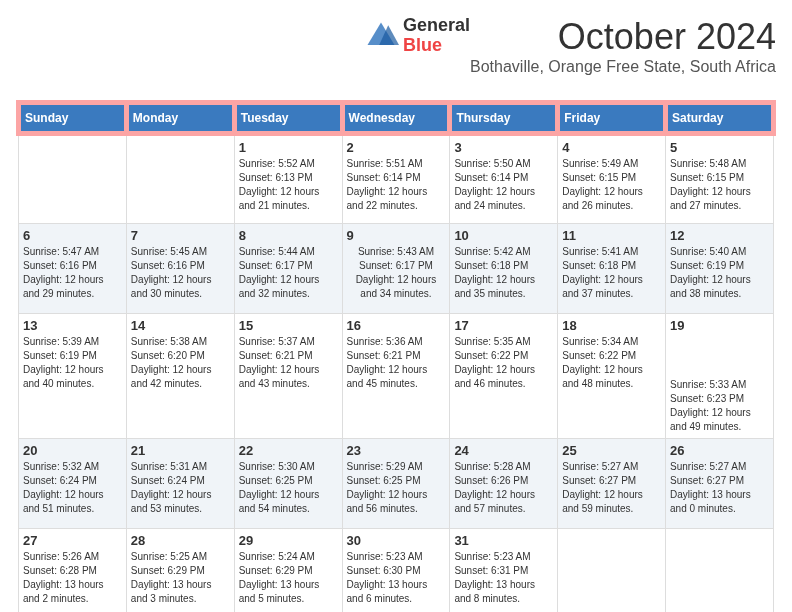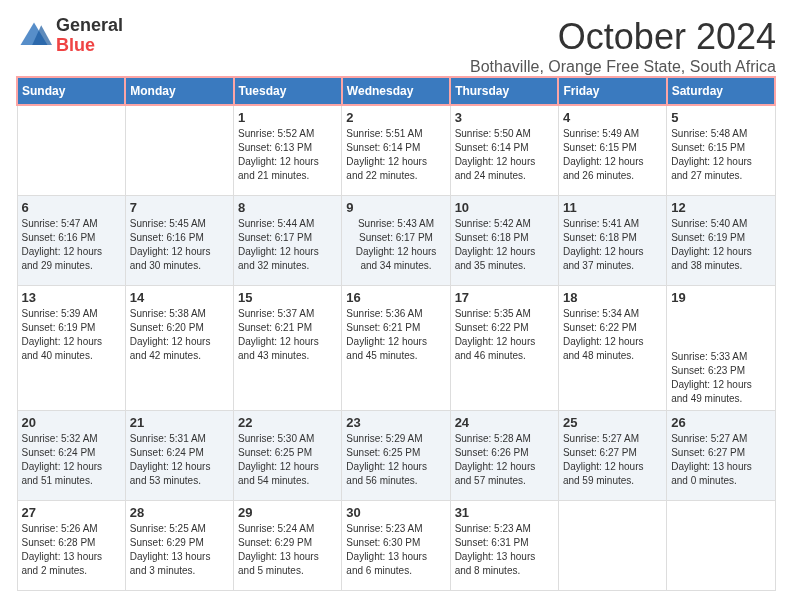"General" .header { justify-content: space-between -> flex-end; margin-bottom: 0 -> 24px }
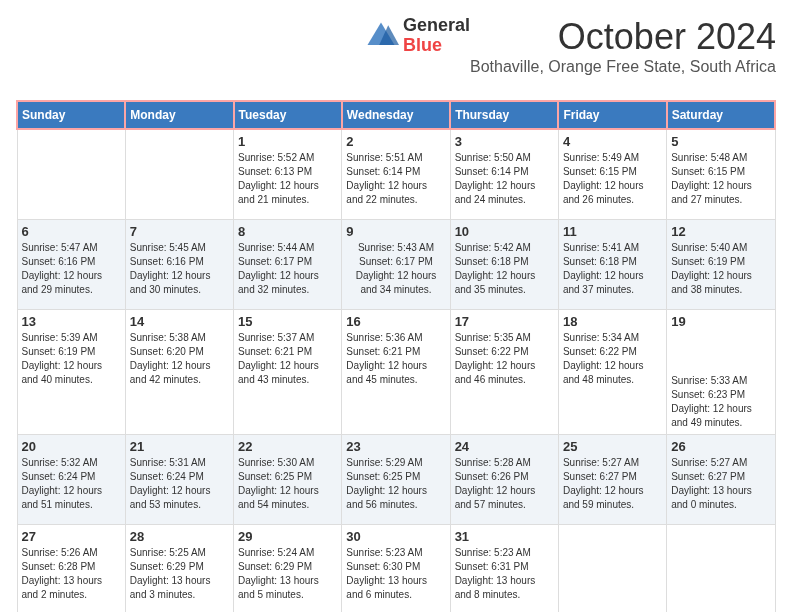"Sunday" .calendar thead th { border: 2px solid #fca5a5 -> 5px solid #fca5a5 }
